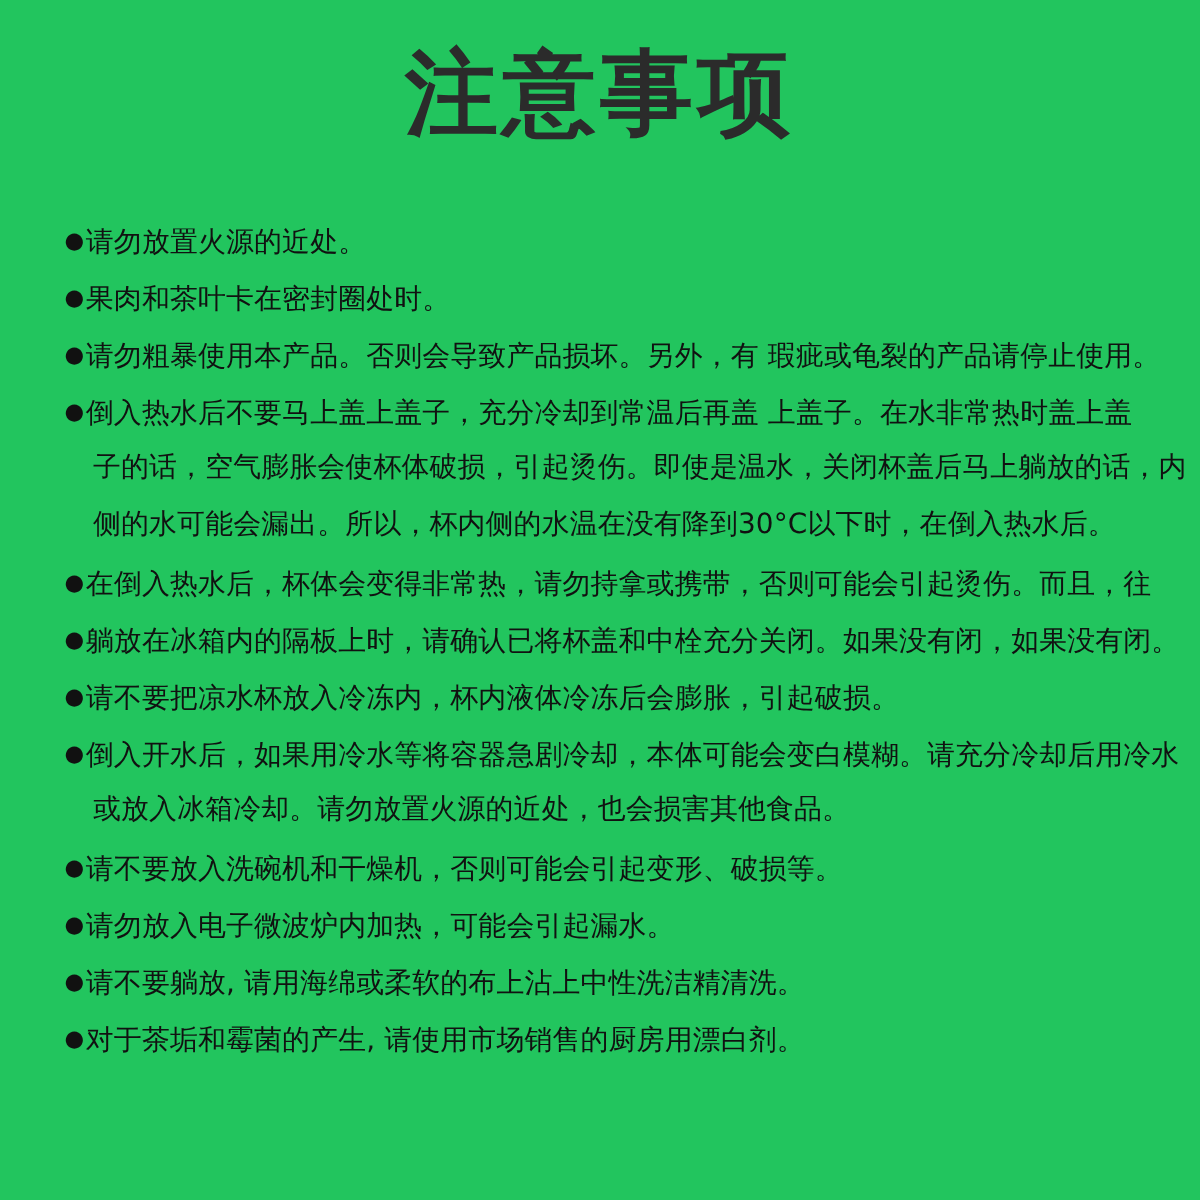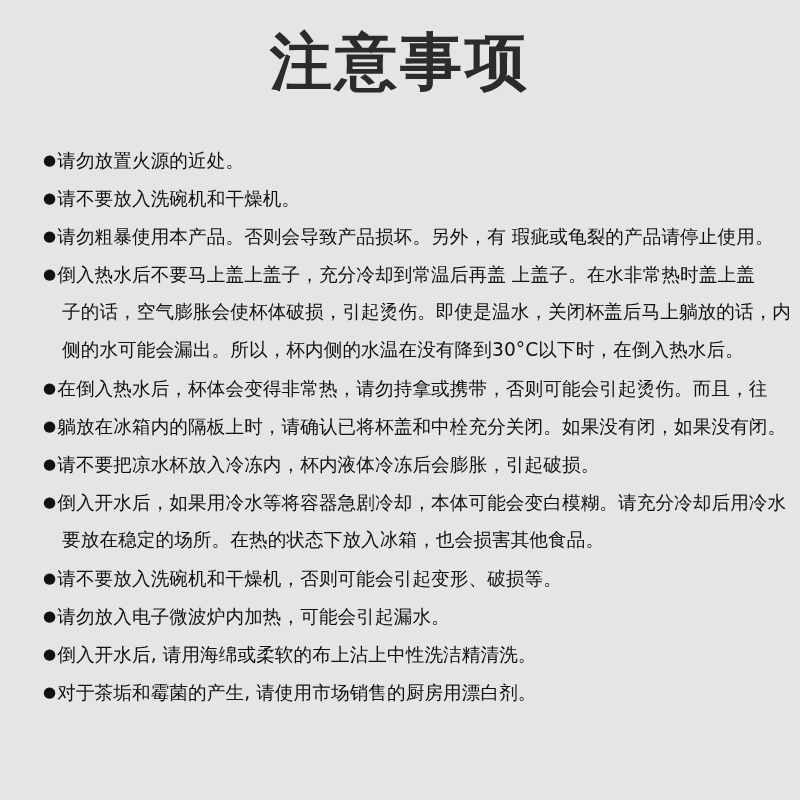"注意事项" .page { background: #e5e5e5 -> #22c55e }
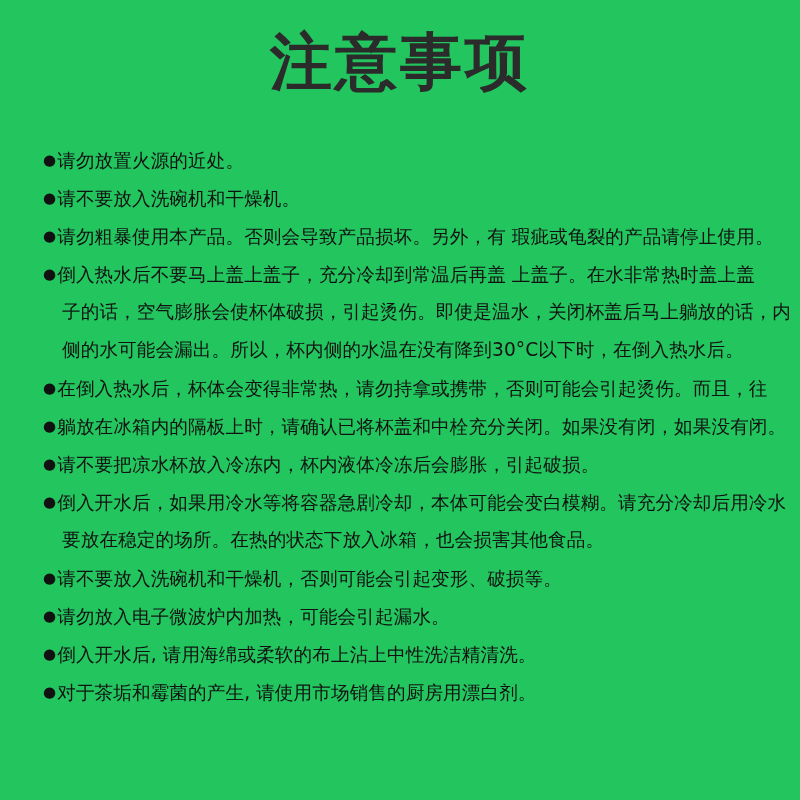"请不要放入洗碗机和干燥机。" span { text: 请不要放入洗碗机和干燥机 -> 果肉和茶叶卡在密封圈处时 }
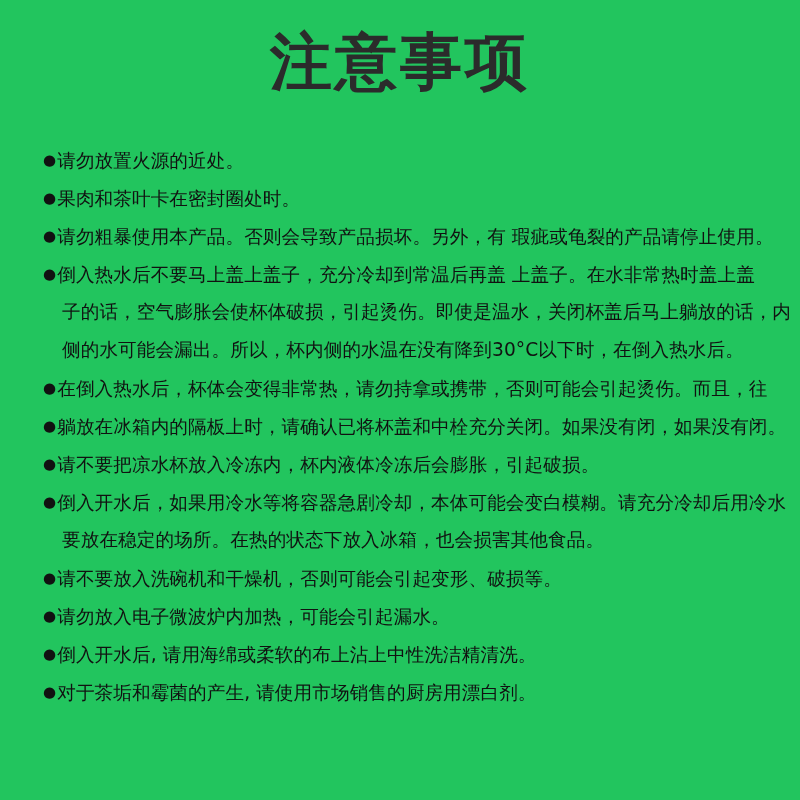"要放在稳定的场所。在热的状态下放入冰箱，也会损害其他食品。" span { text: 要放在稳定的场所。在热的状态下放入冰箱 -> 或放入冰箱冷却。请勿放置火源的近处 }
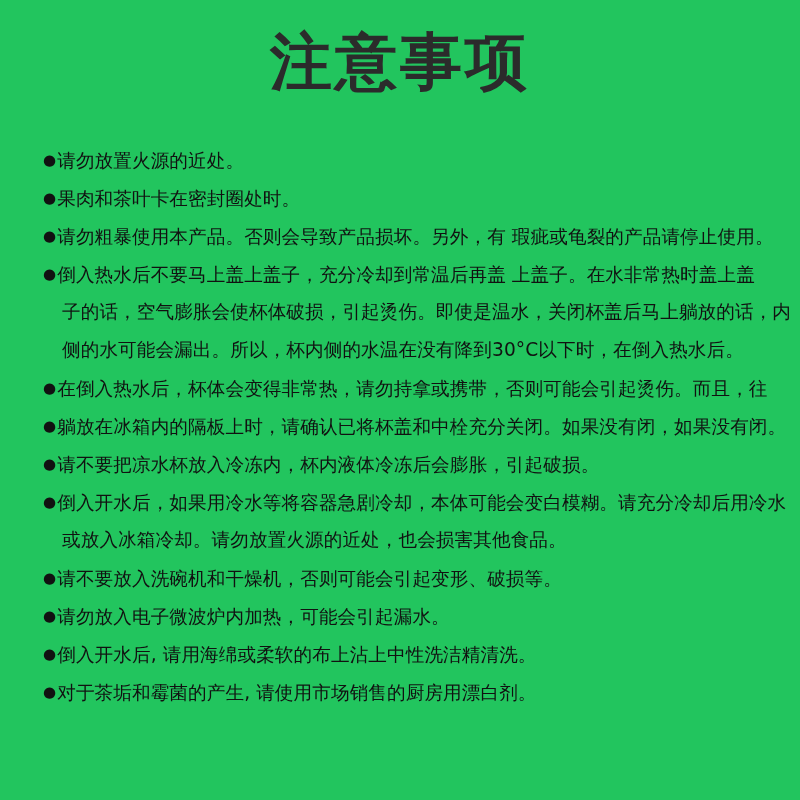"倒入开水后, 请用海绵或柔软的布上沾上中性洗洁精清洗。" span { text: 倒入开水后 -> 请不要躺放 }
